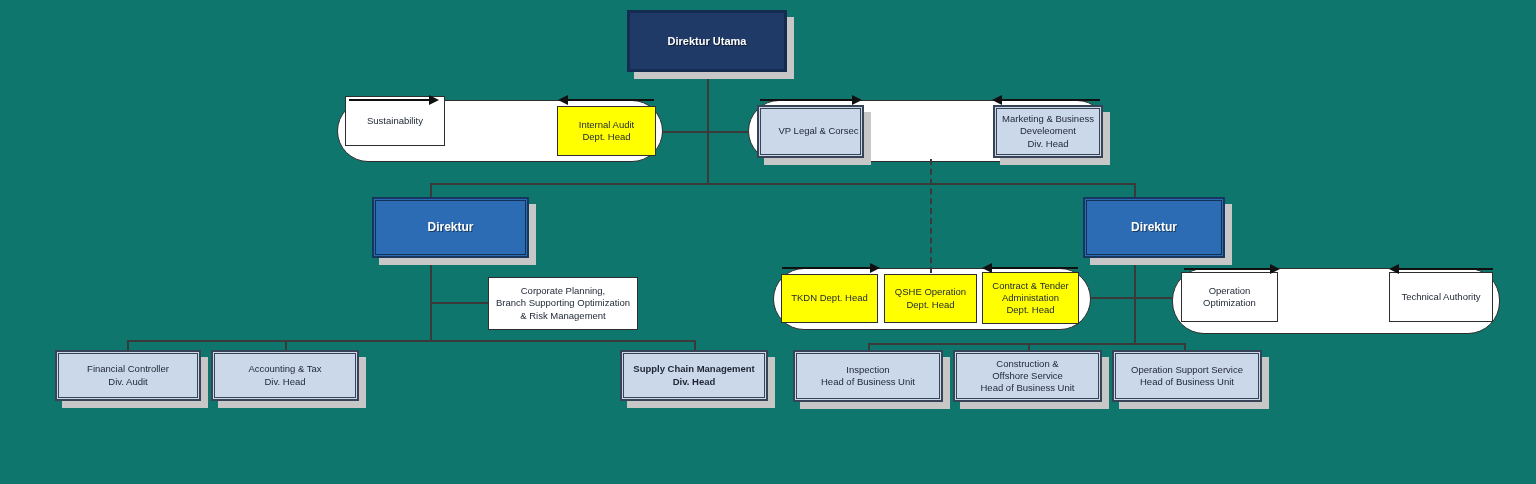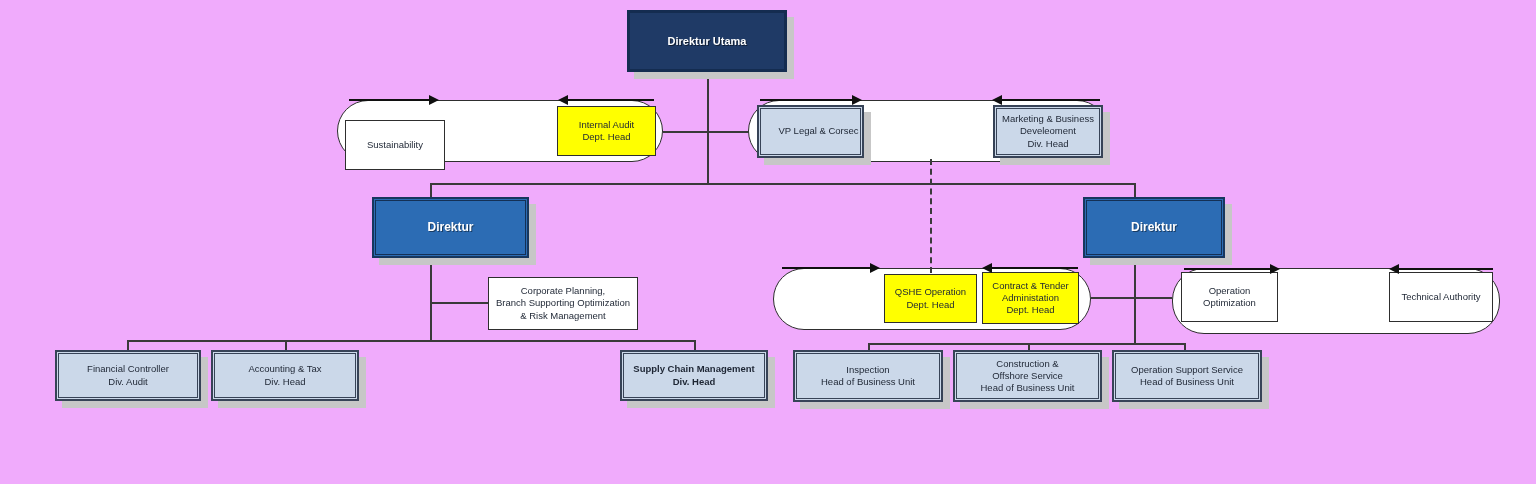"Direktur Utama" .canvas { background: #f0abfc -> #0f766e }
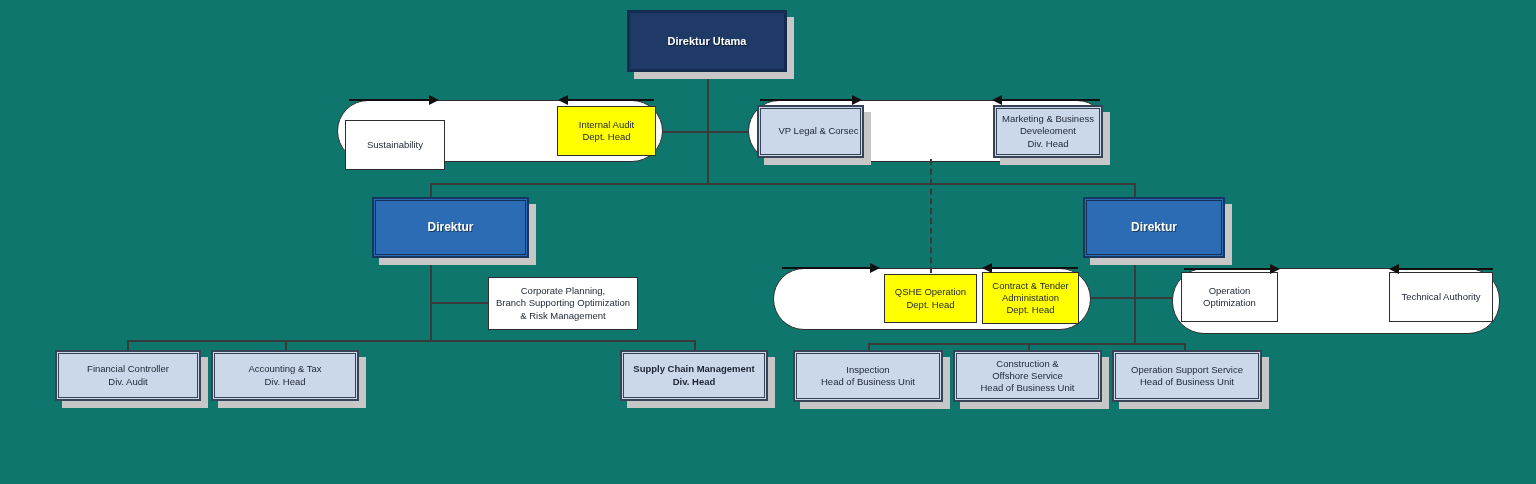"Sustainability" div.node { top: 120px -> 96px }
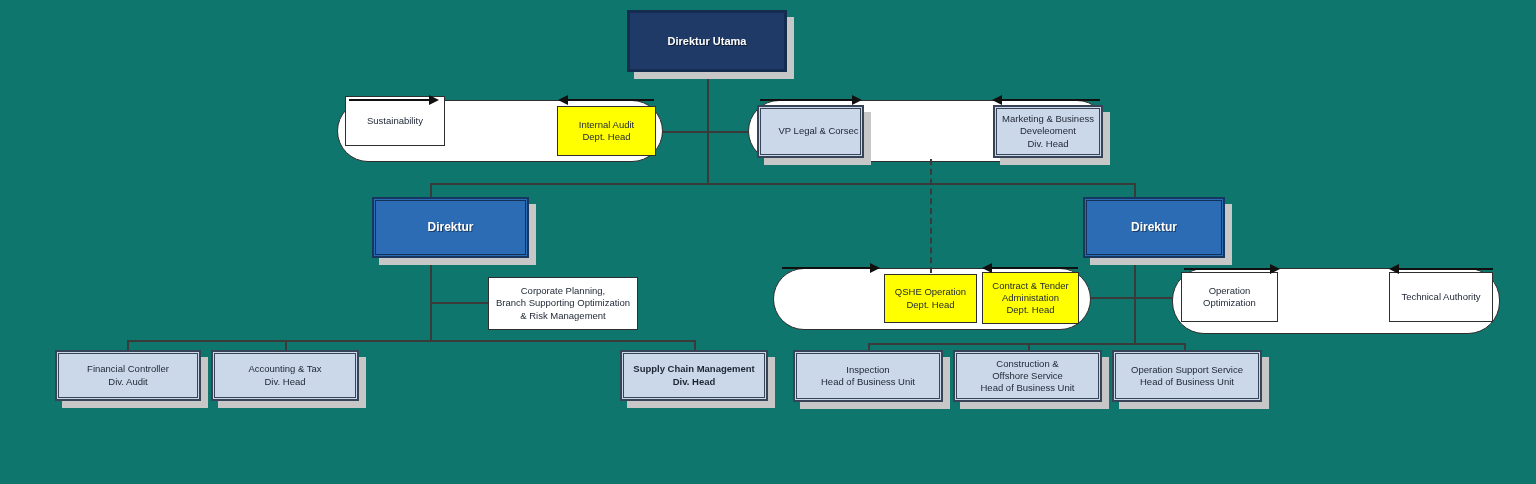"TKDN Dept. Head" div.node { html: none -> <div>TKDN Dept. Head</div> }
